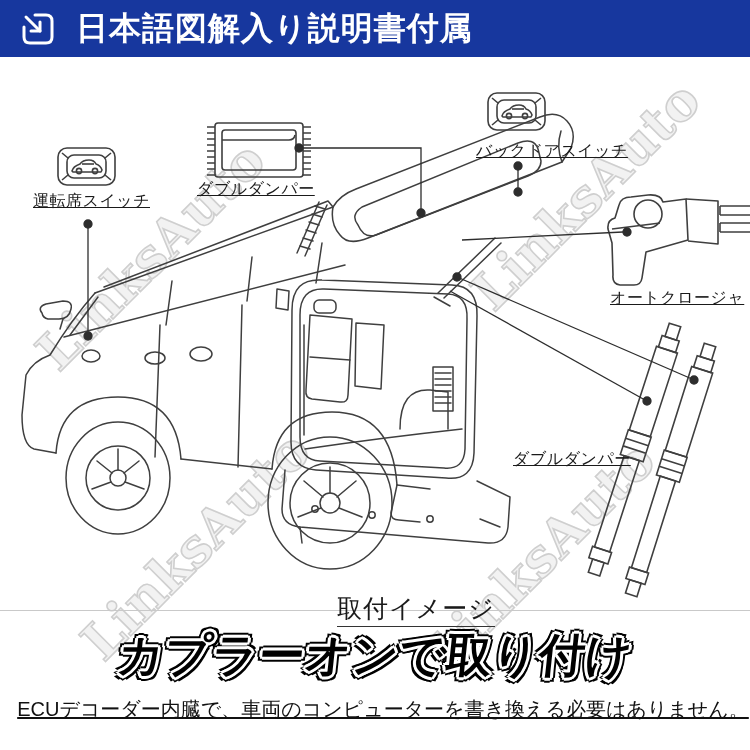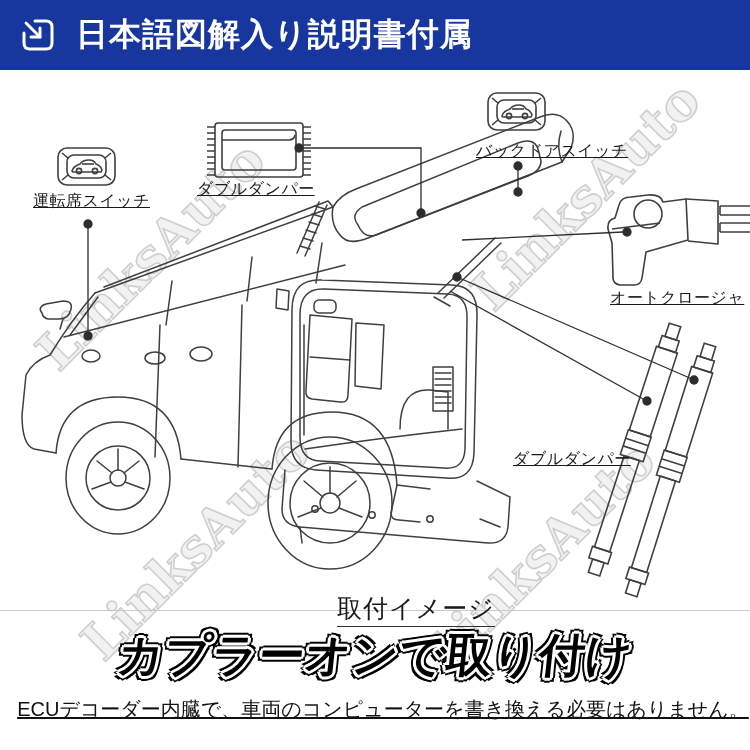"日本語図解入り説明書付属" .header { height: 70px -> 57px }
